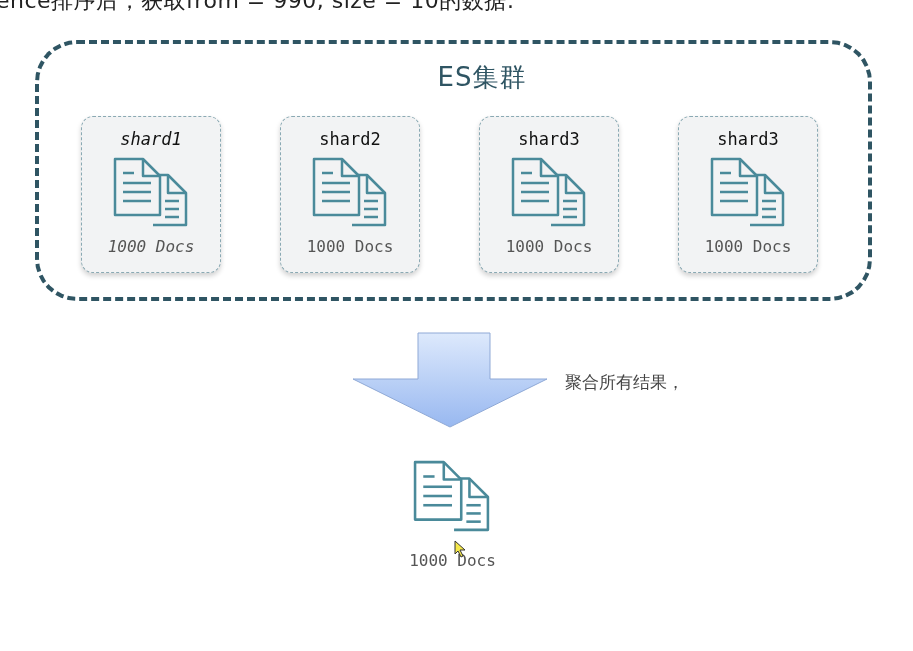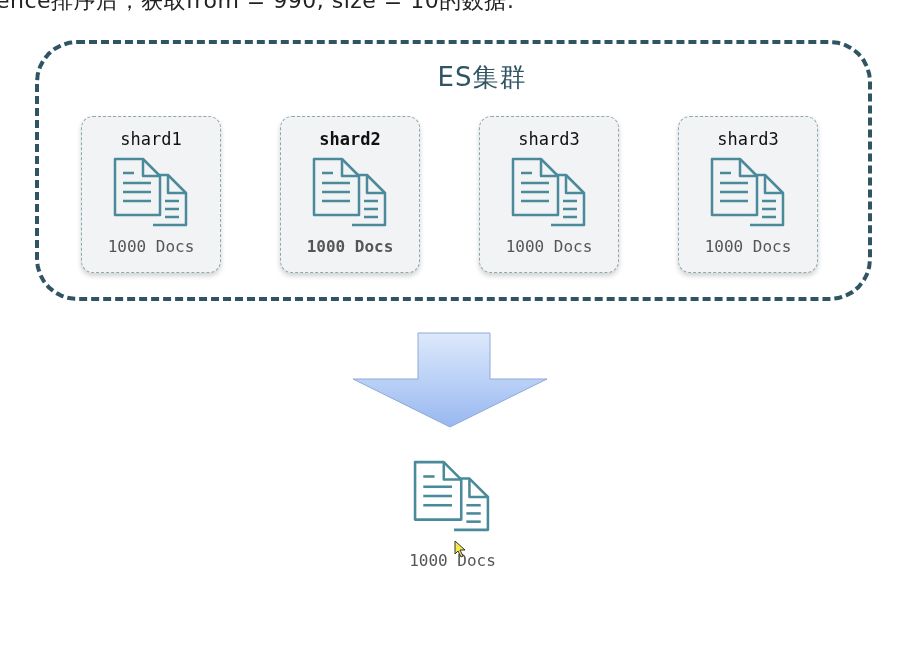"shard1" div.shard { font-style: none -> italic }
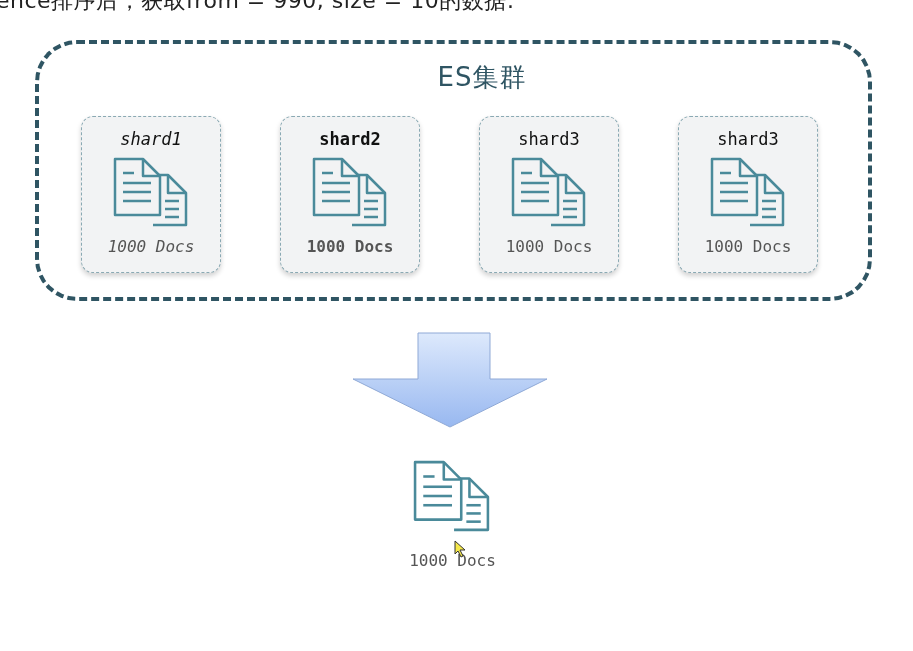"shard2" div.shard { font-weight: bold -> none }
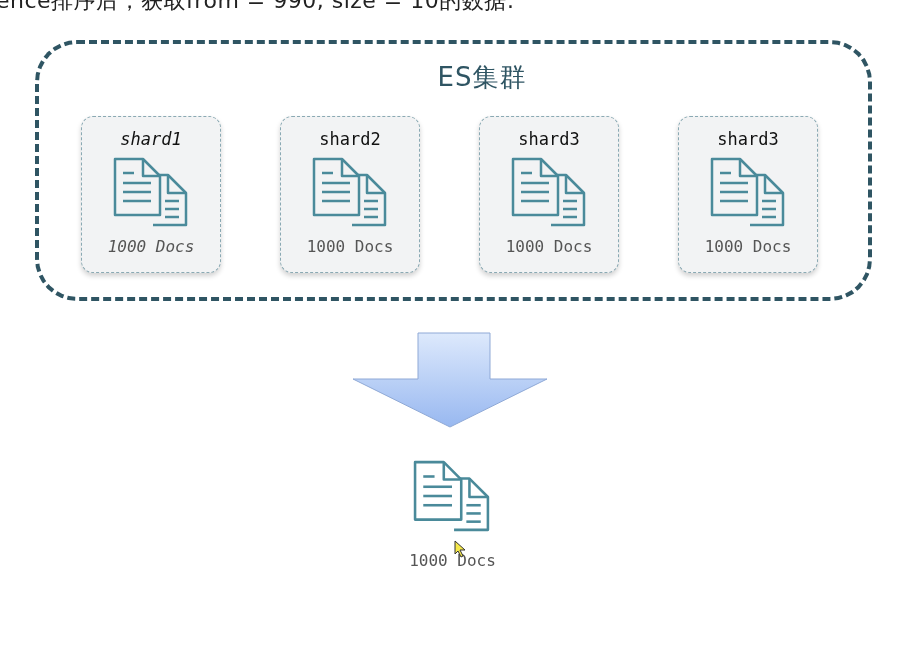"聚合所有结果，" span { html: none -> <span>聚合所有结果，</span> }
